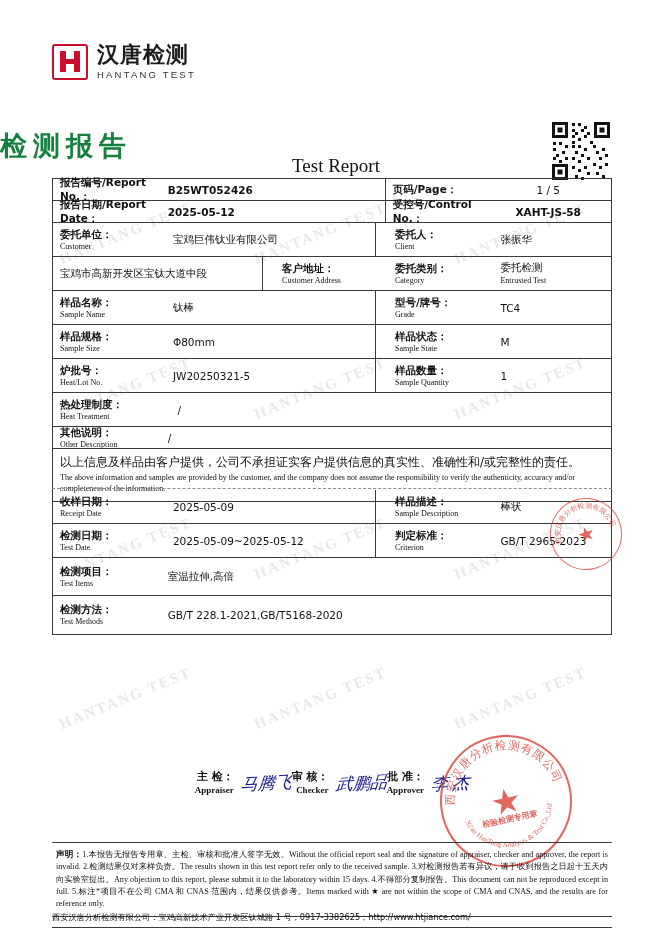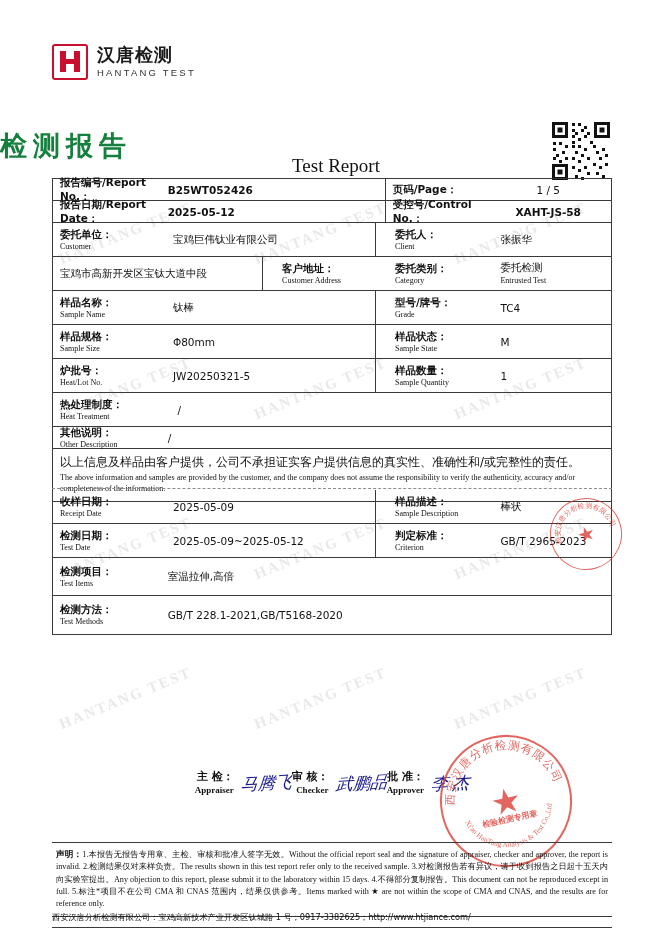"汉唐检测" .logo-cn { font-size: 18px -> 22px }
